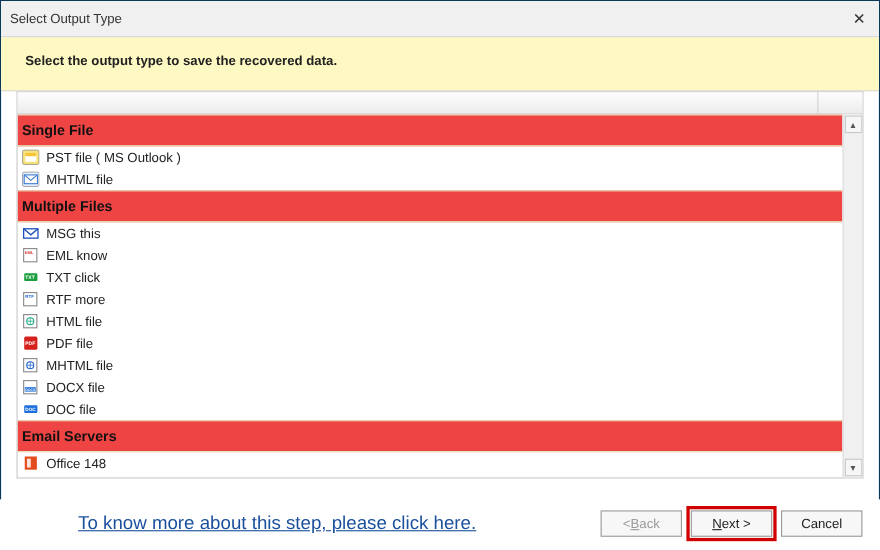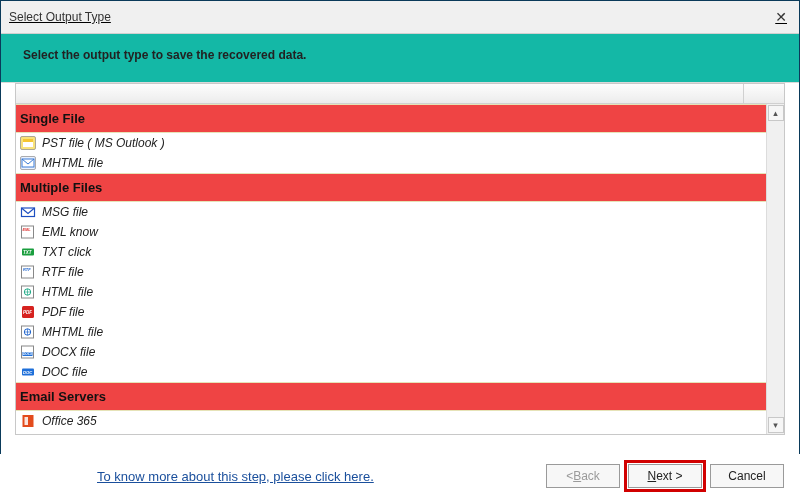"Select Output Type" .titlebar { text-decoration: underline -> none }
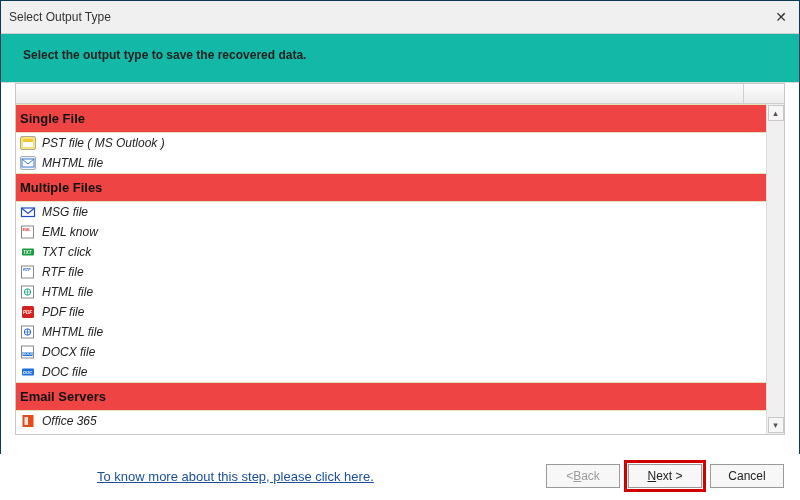"Select the output type to" .instruction-bar { background: #14b8a6 -> #fef9c3 }
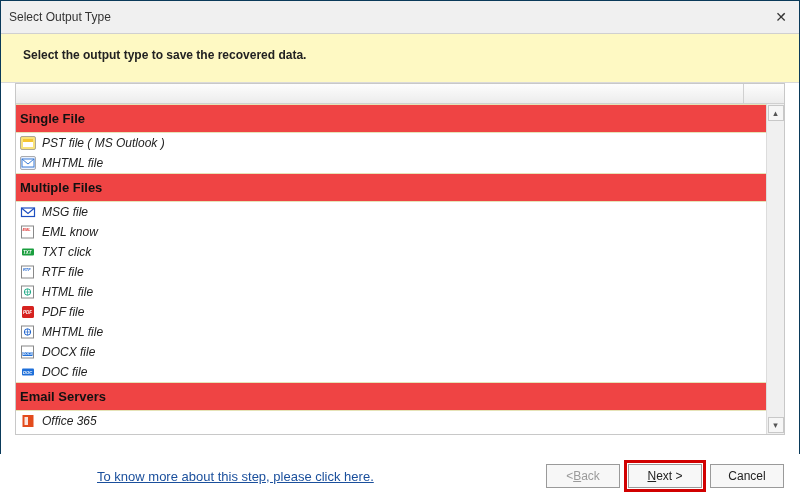"PST file ( MS Outlook" .item { font-style: italic -> none }
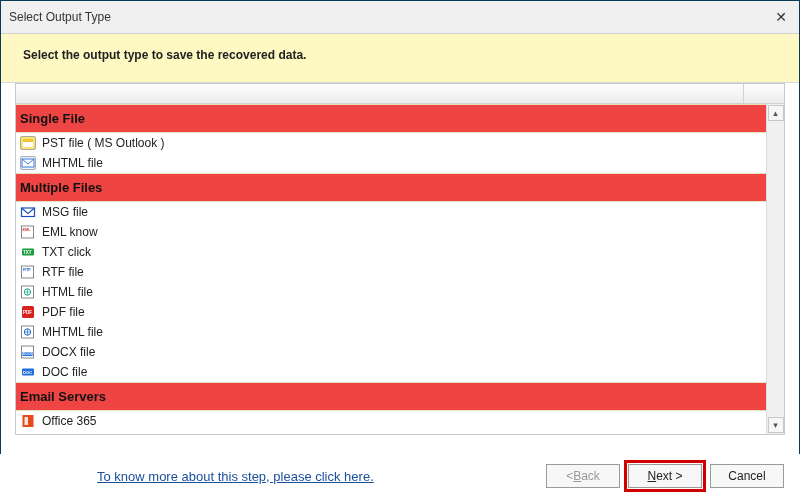"MSG file" span { text: file -> this }
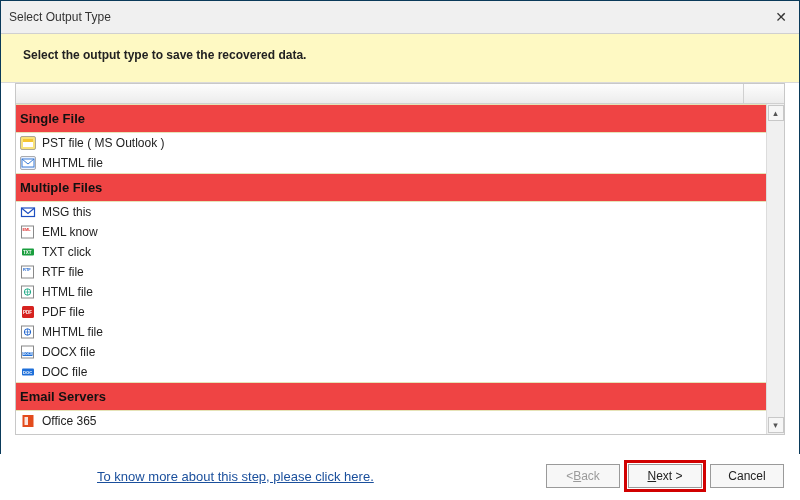"RTF file" span { text: file -> more }
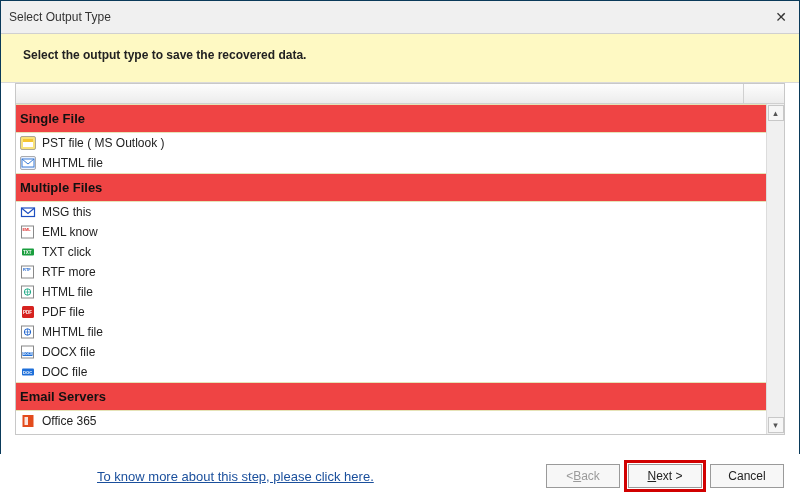"Office 365" span { text: 365 -> 148 }
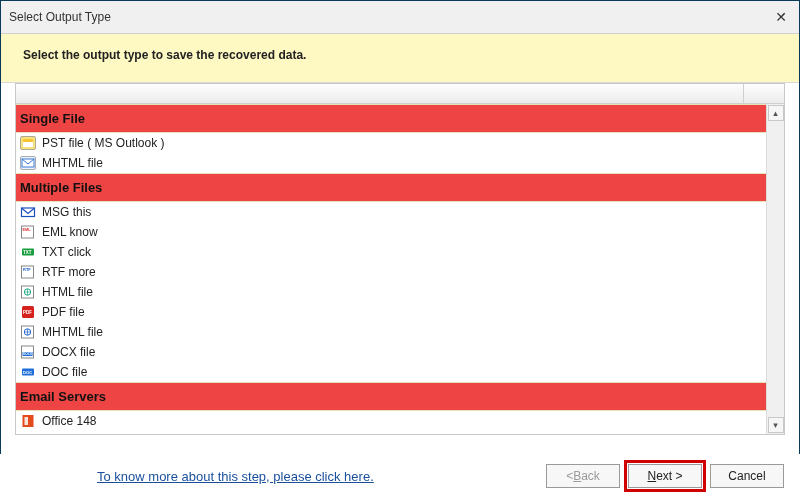"To know more about this" .help-link { font-size: 13px -> 17px; margin-left: 81px -> 55px }
